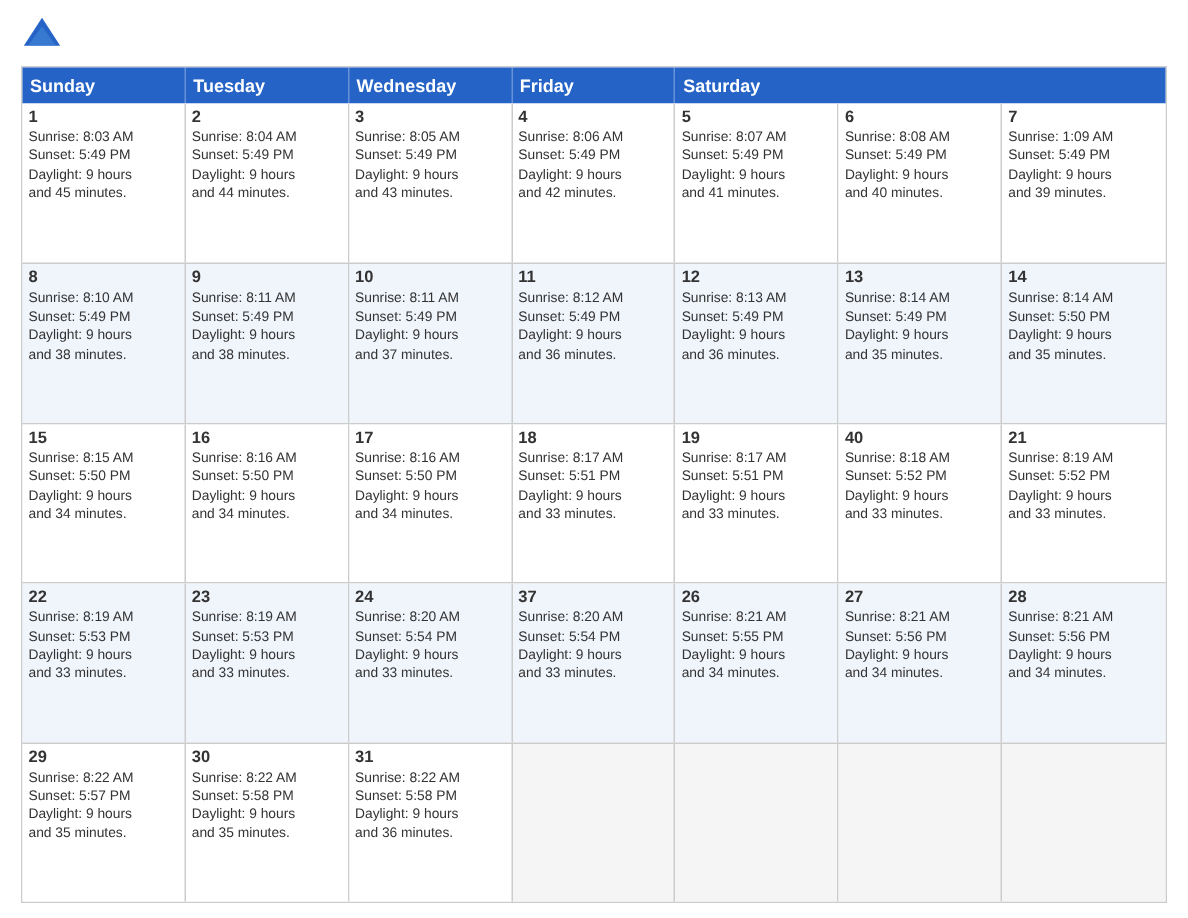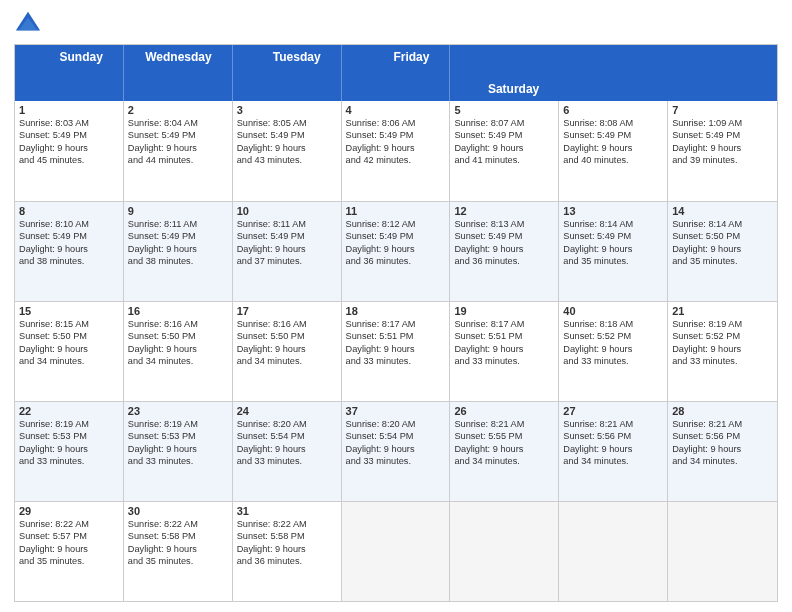"Sunday" .cal-header-cell { padding: 5px 20px -> 5px 5px; text-align: right -> left }
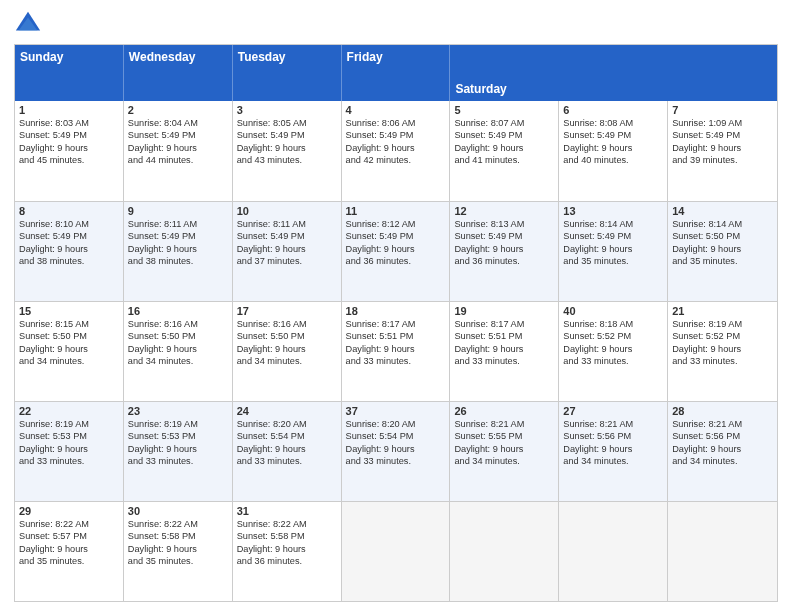"Wednesday" div.cal-header-cell { order: before "Tuesday" -> after "Tuesday" }
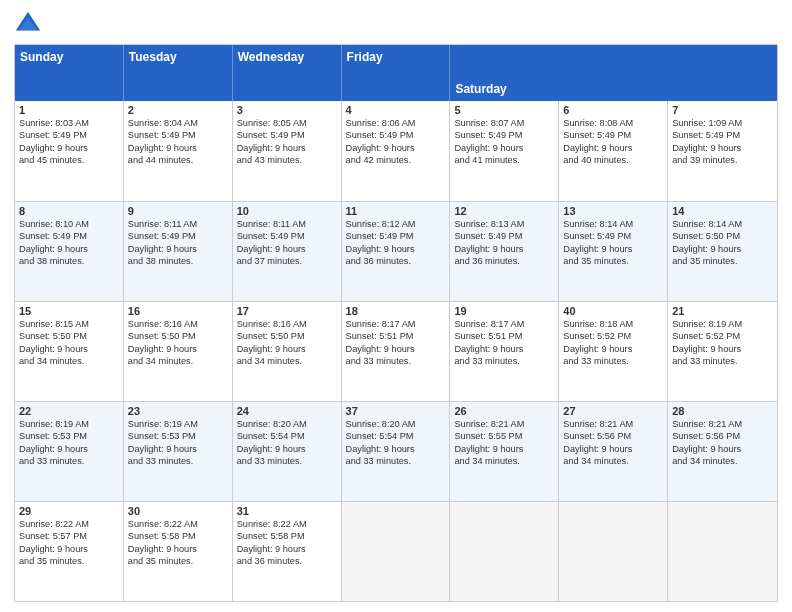"Saturday" .cal-header-cell:last-child { margin-top: 32px -> none }
